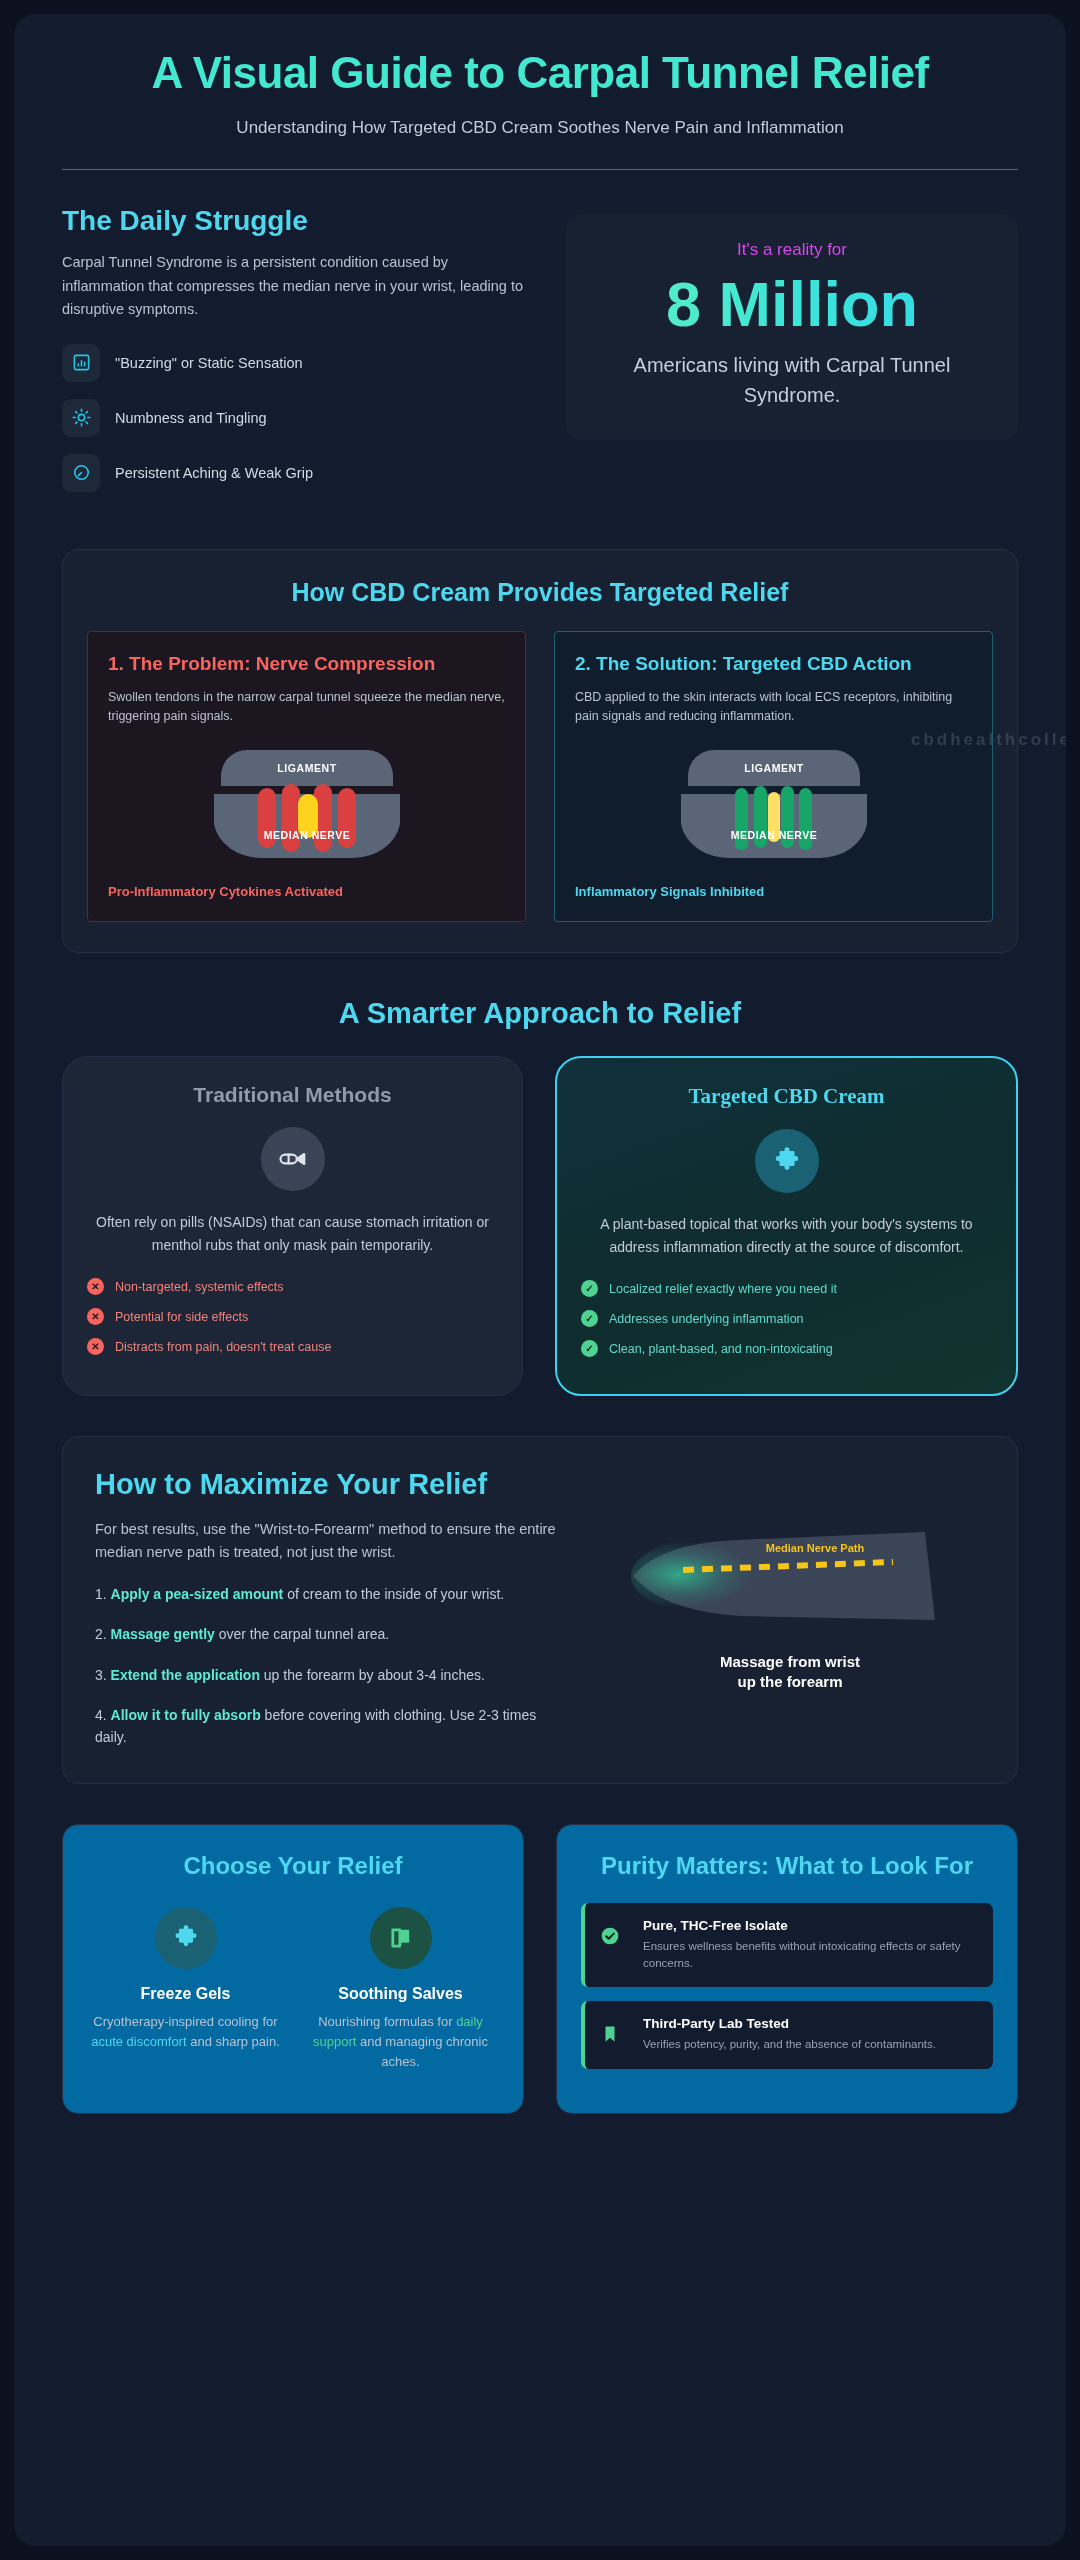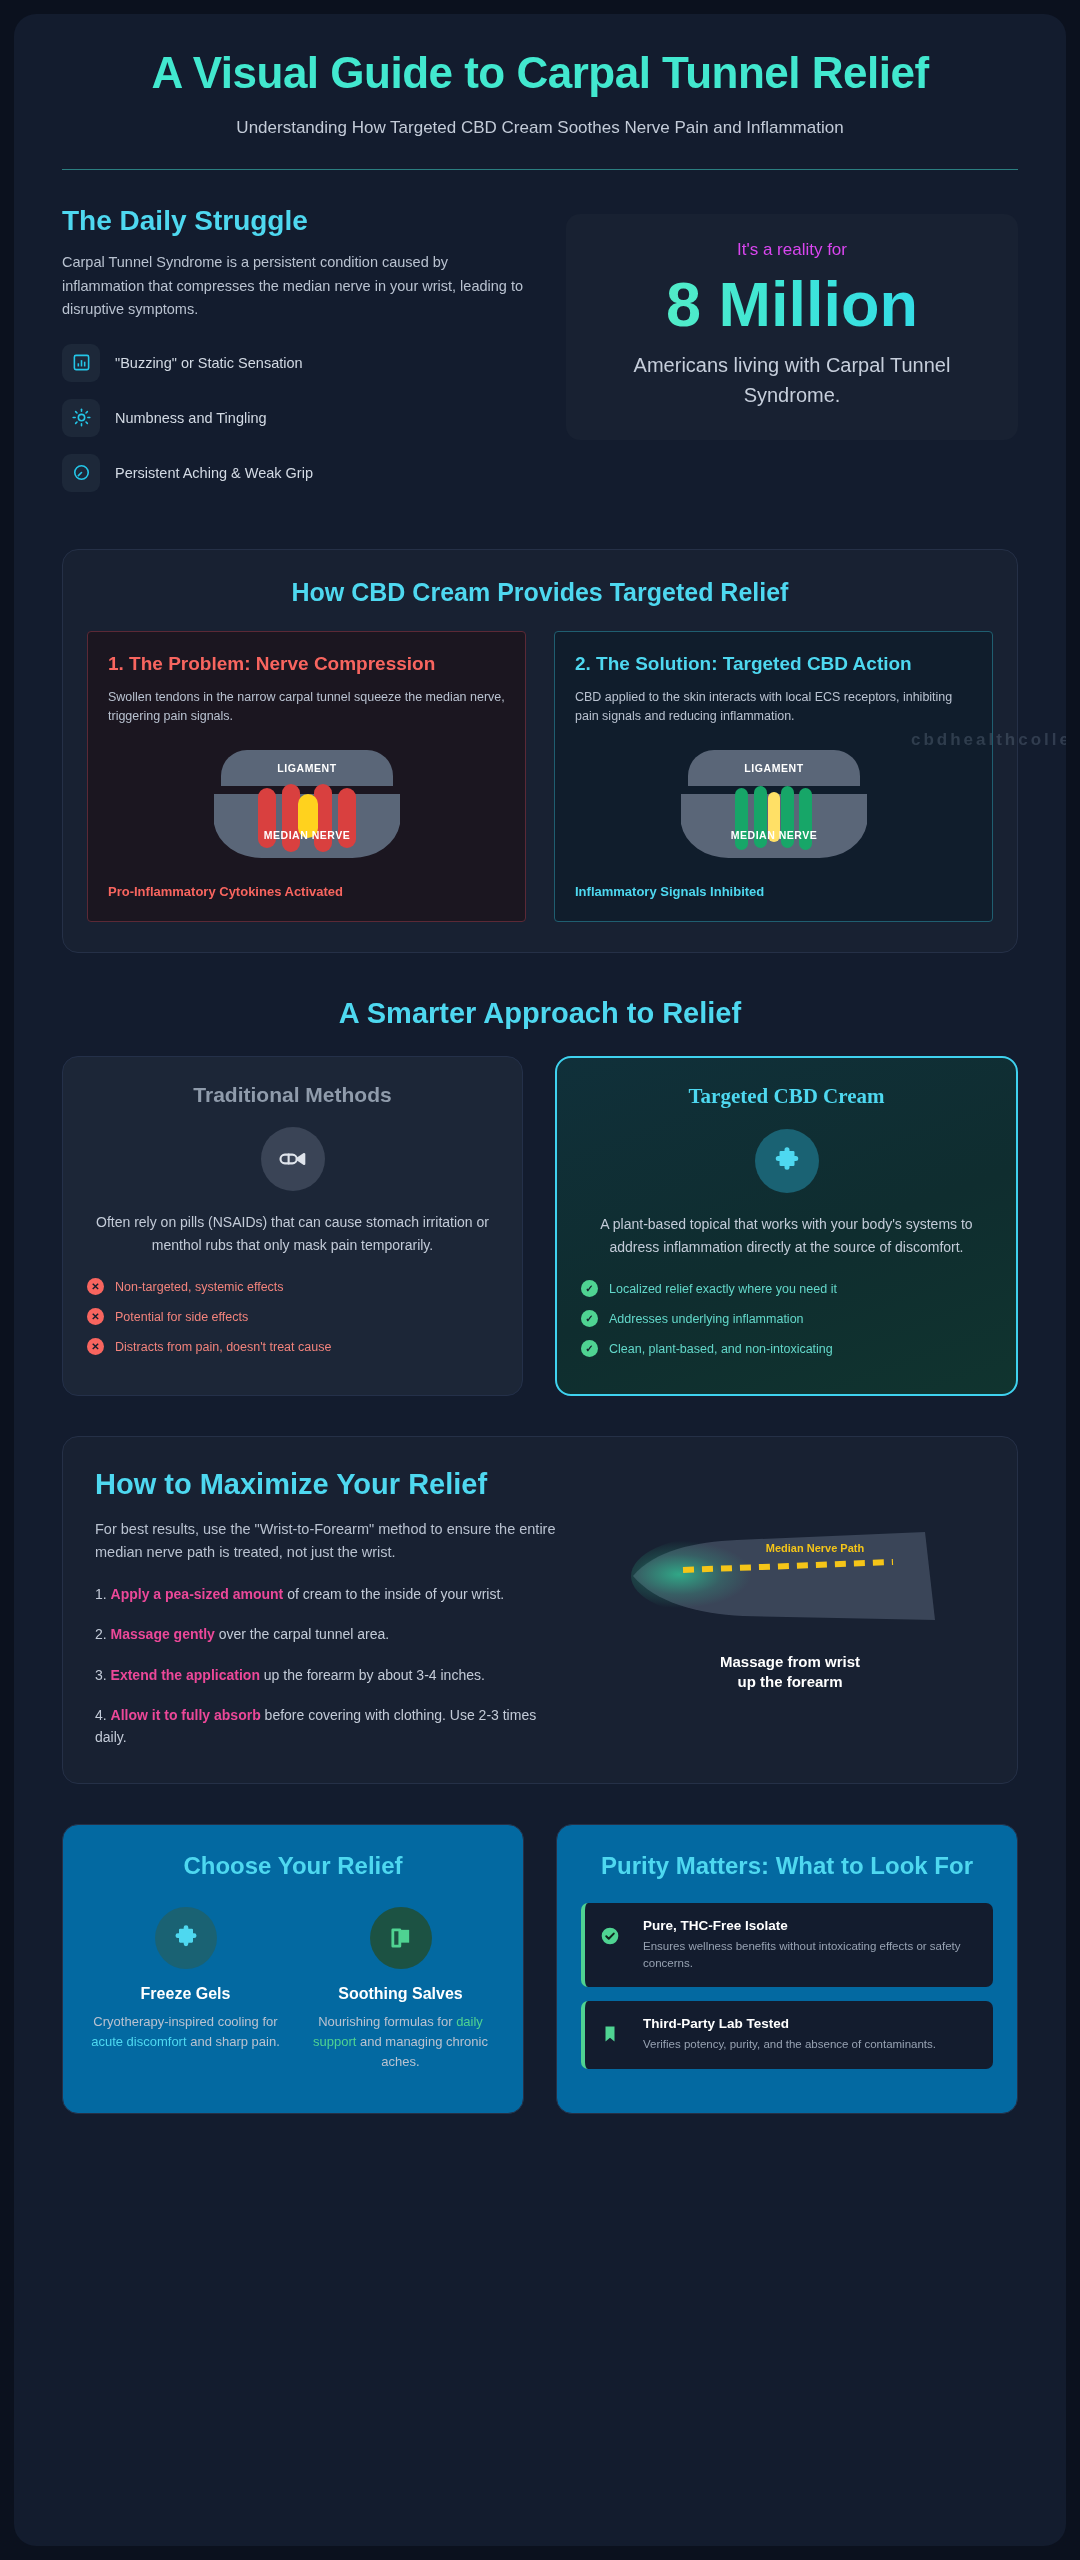"Traditional Methods" .cmp-card { border-radius: 16px -> 26px }
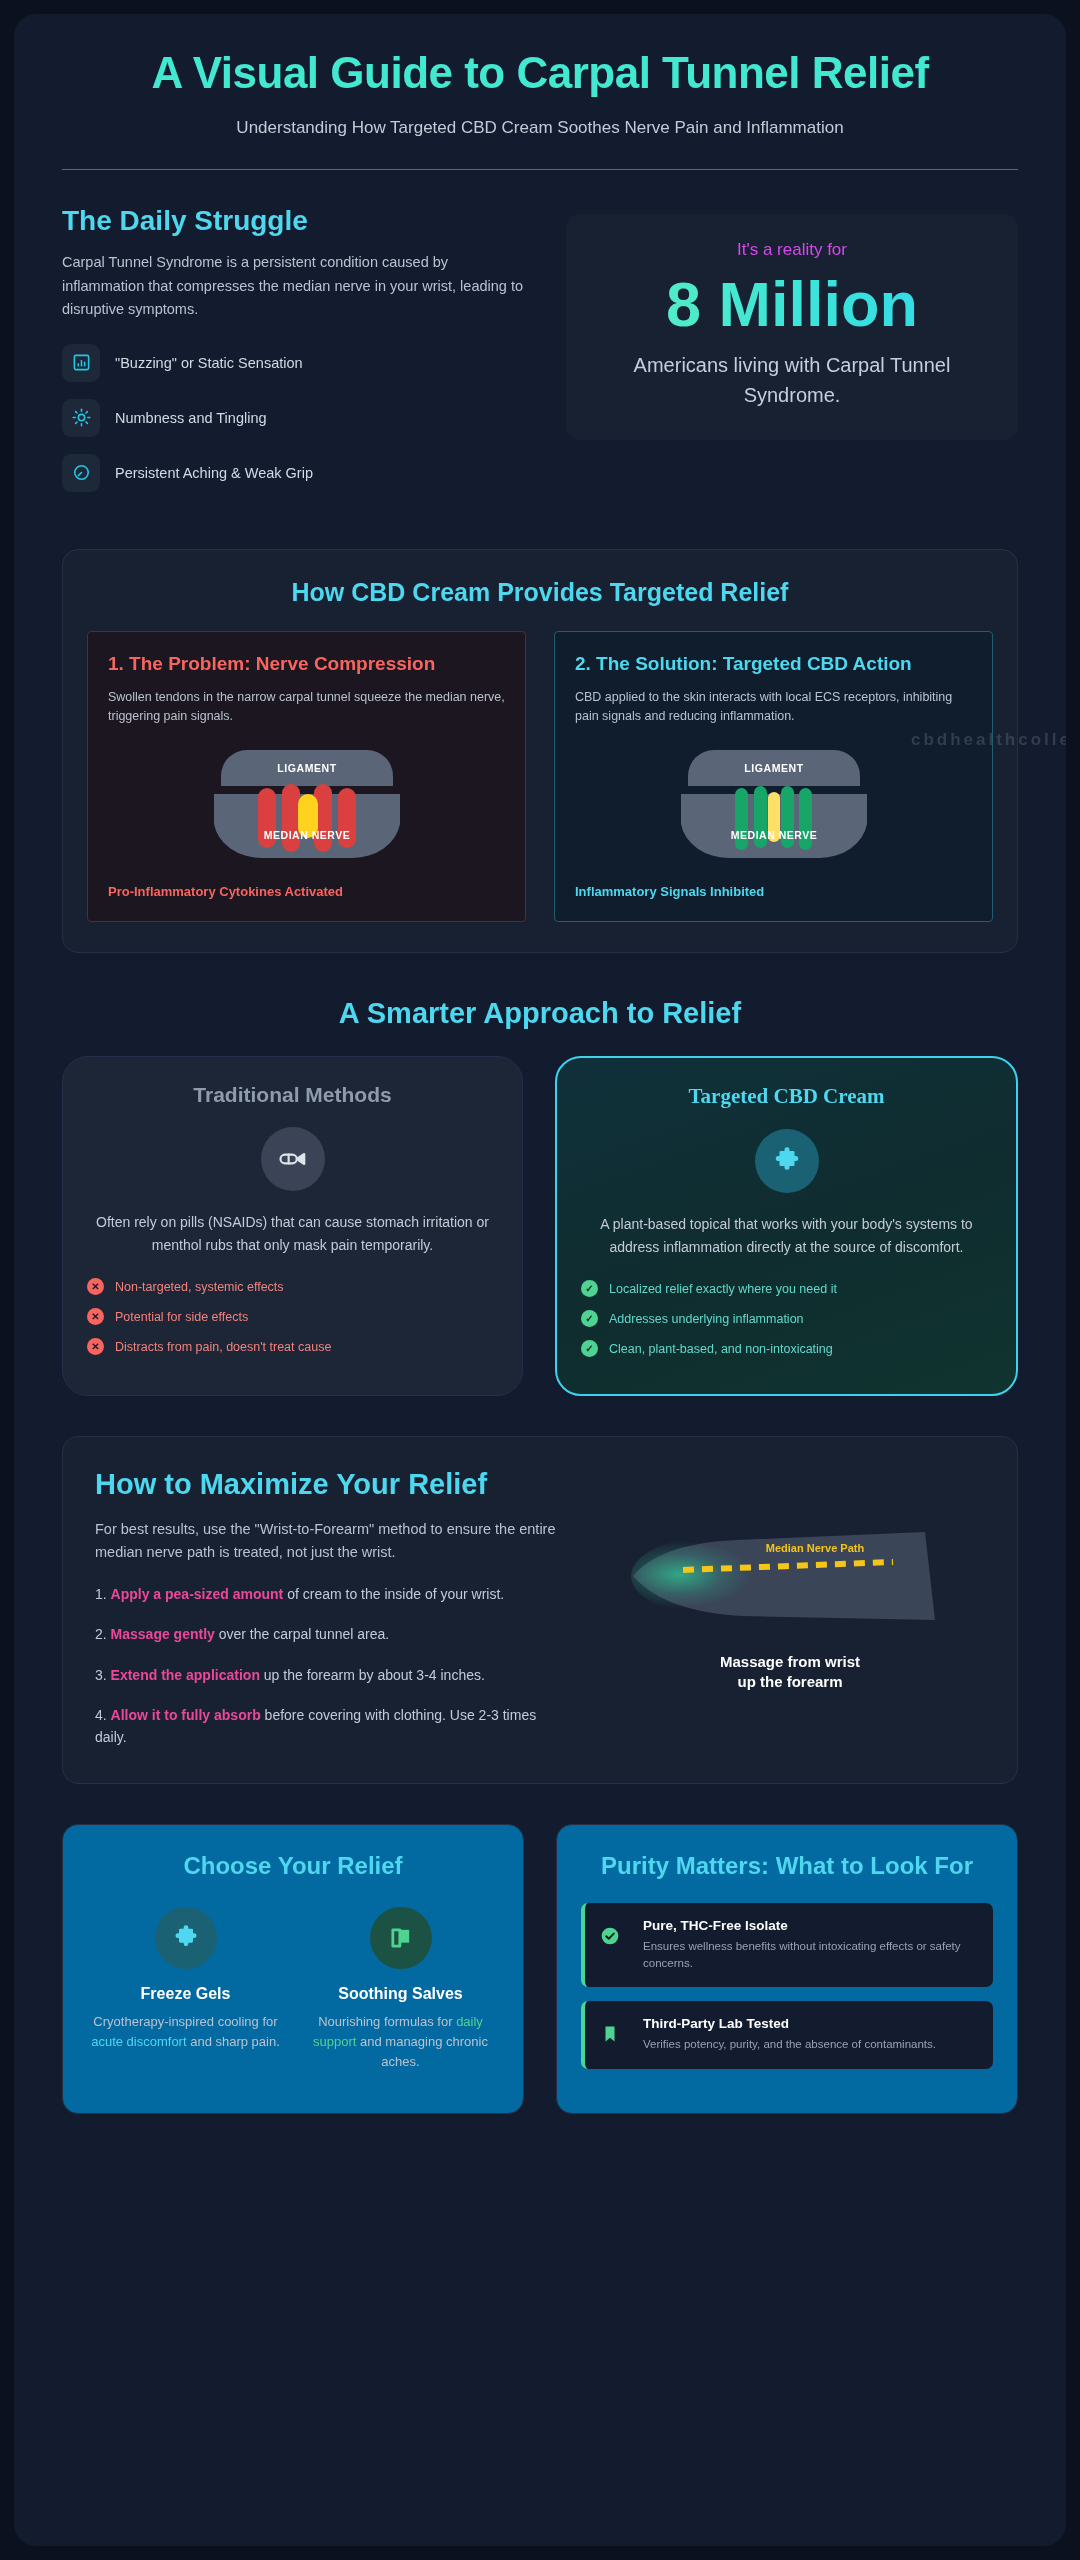"Apply a pea-sized amount" .step b { color: #ec4899 -> #5eead4 }
